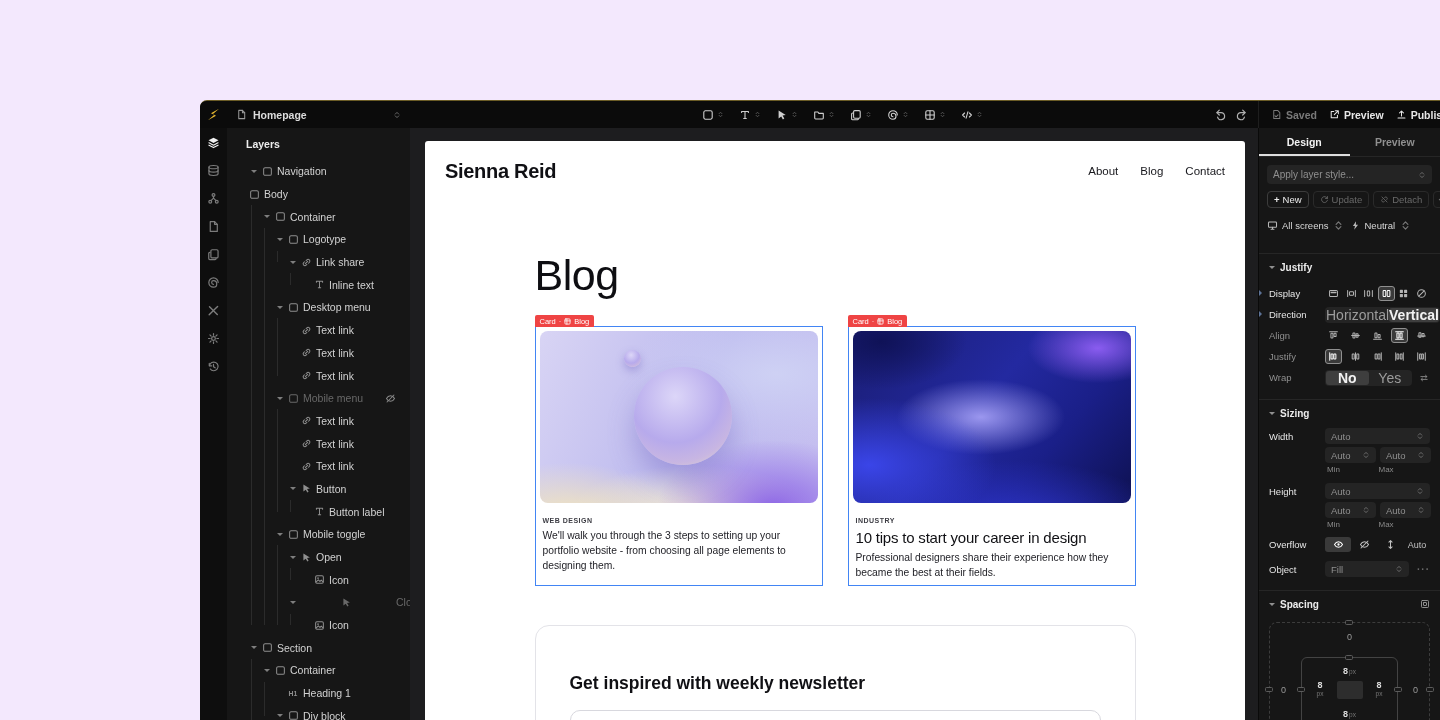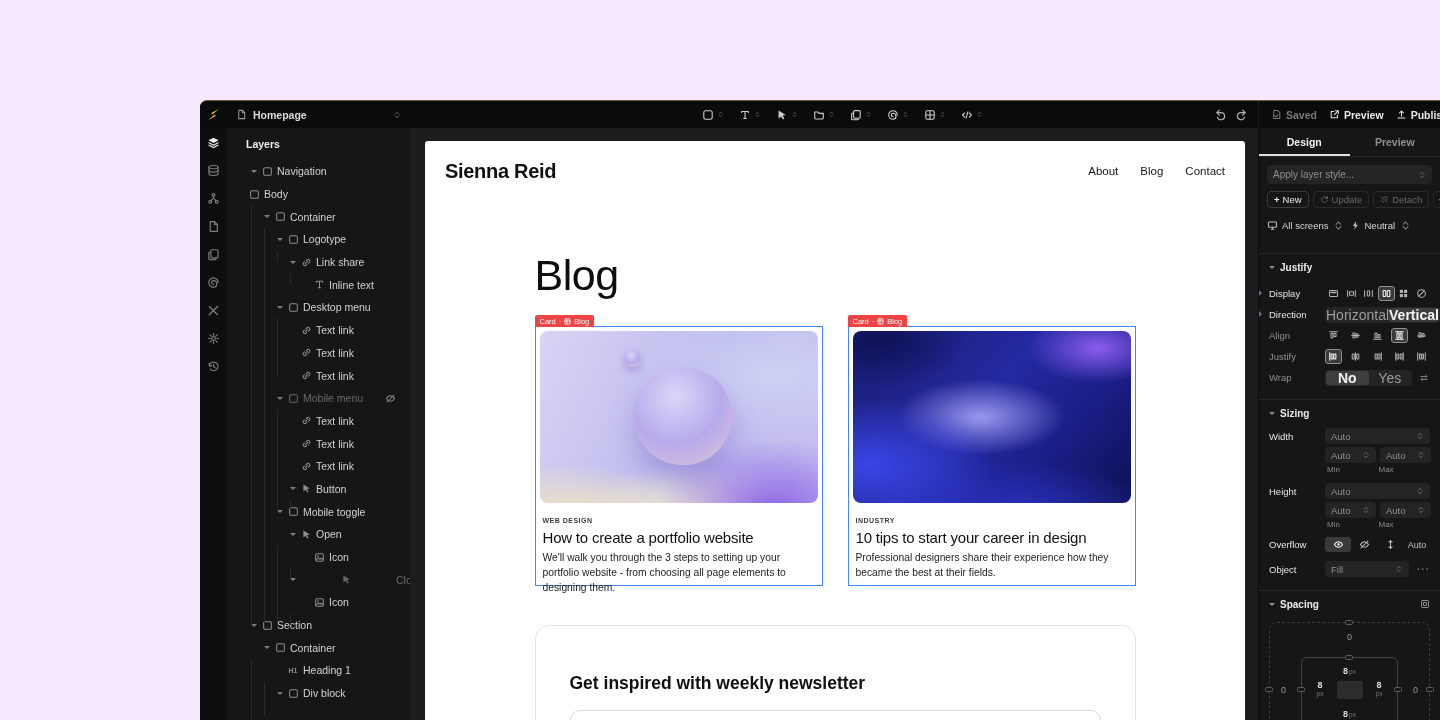"Button label" div.trow { html: none -> <div> <span></span> <span> <svg> <path></path> </svg> </span> <span>Button label</span> </div> }
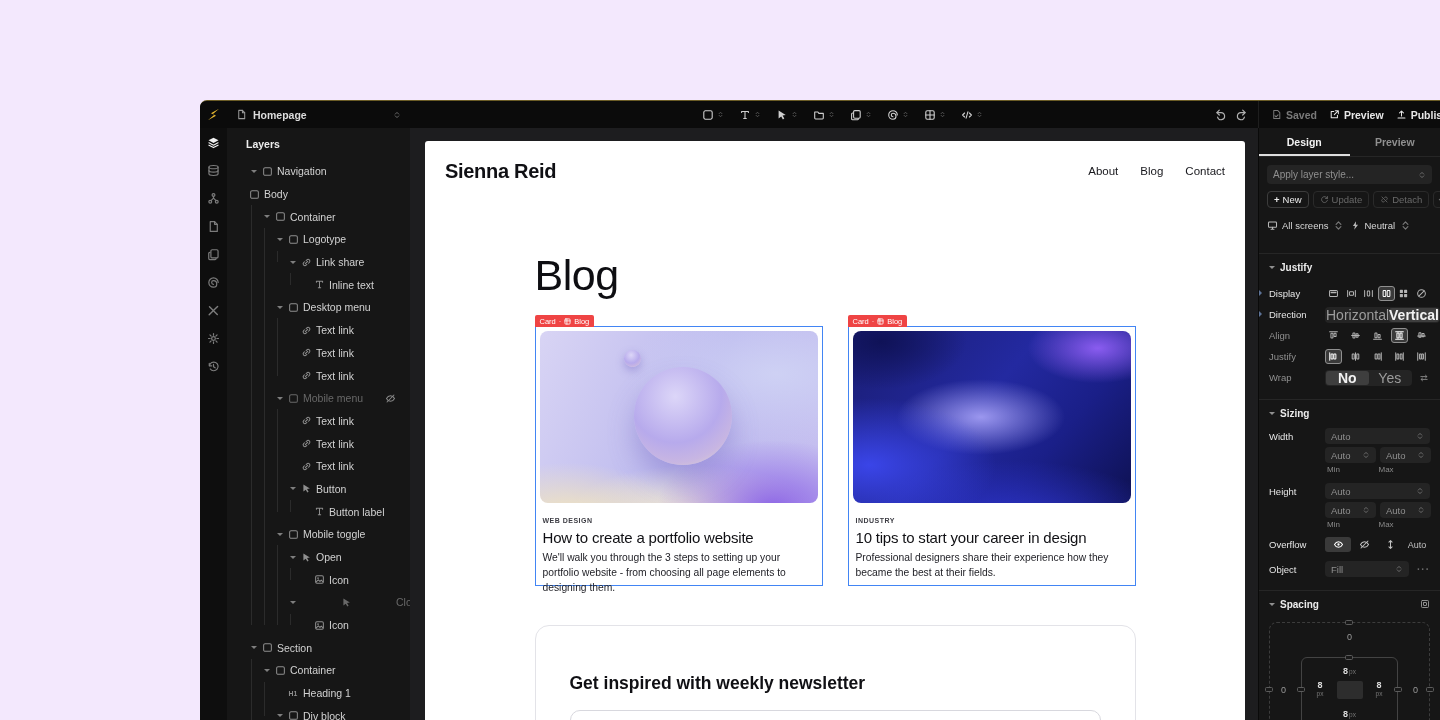"How to create a portfolio" div.ctitle { html: <div>How to create a portfolio website</div> -> none }
